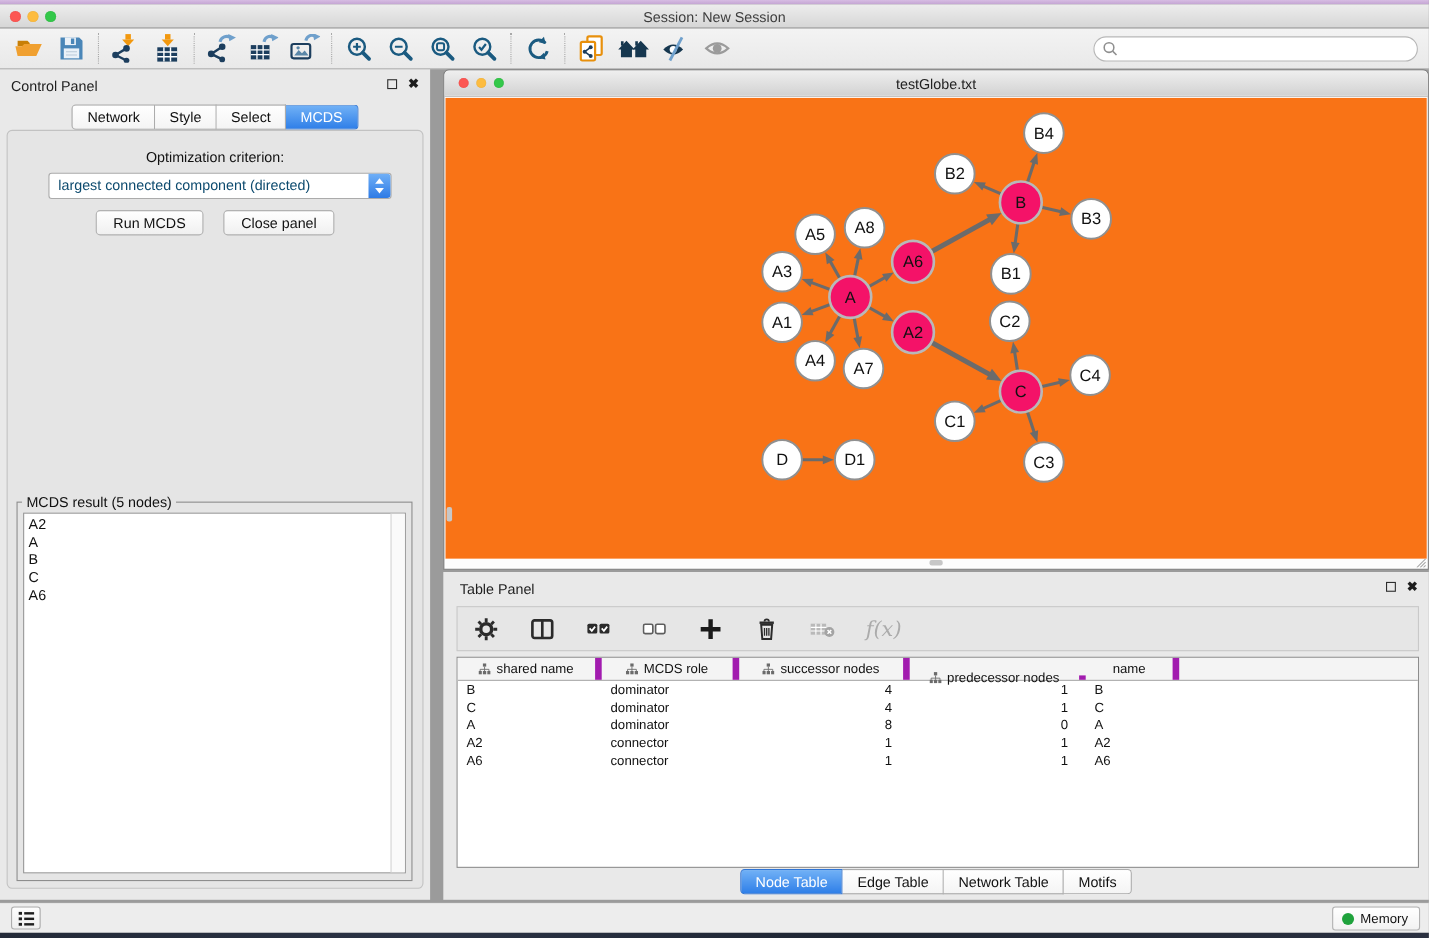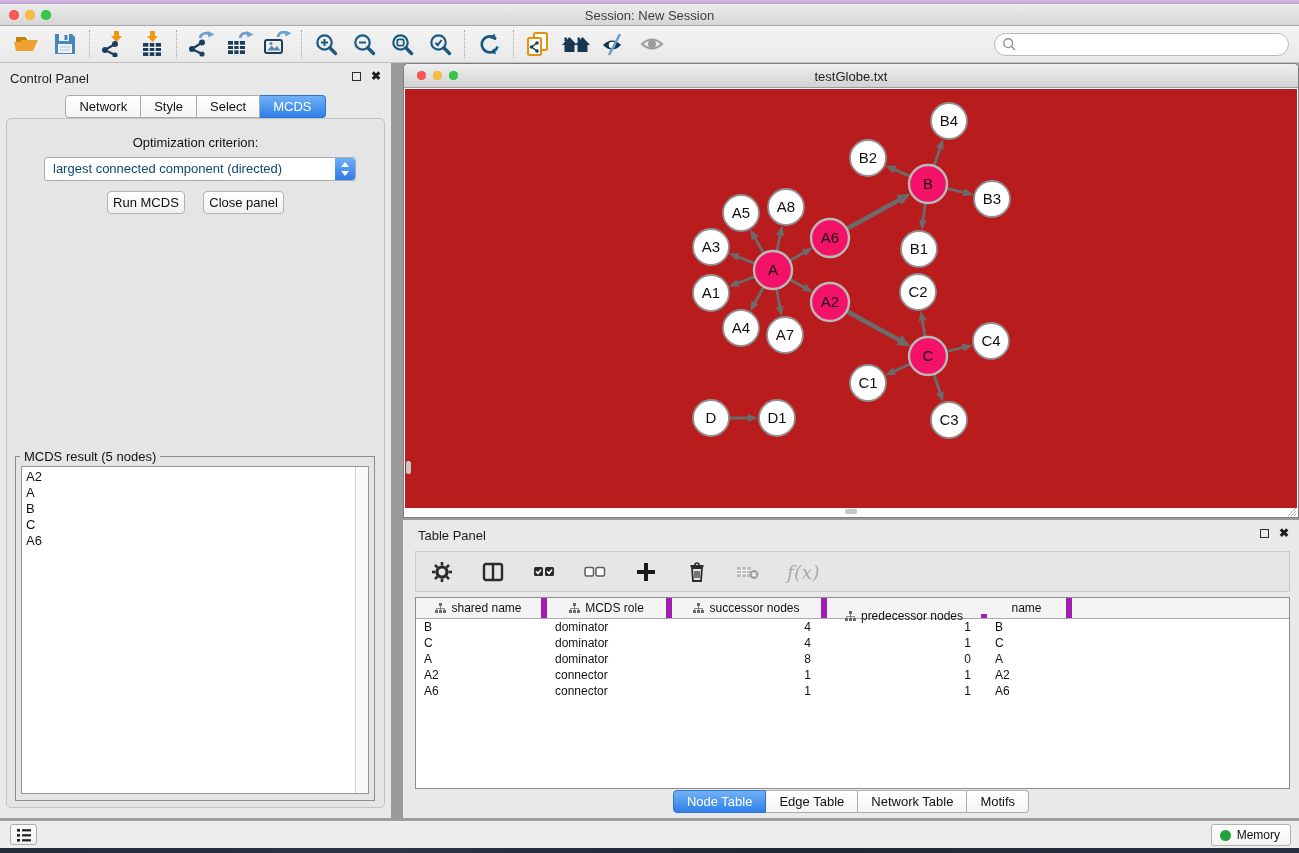"B4" .nw-canvas { background: #b91c1c -> #f97316 }
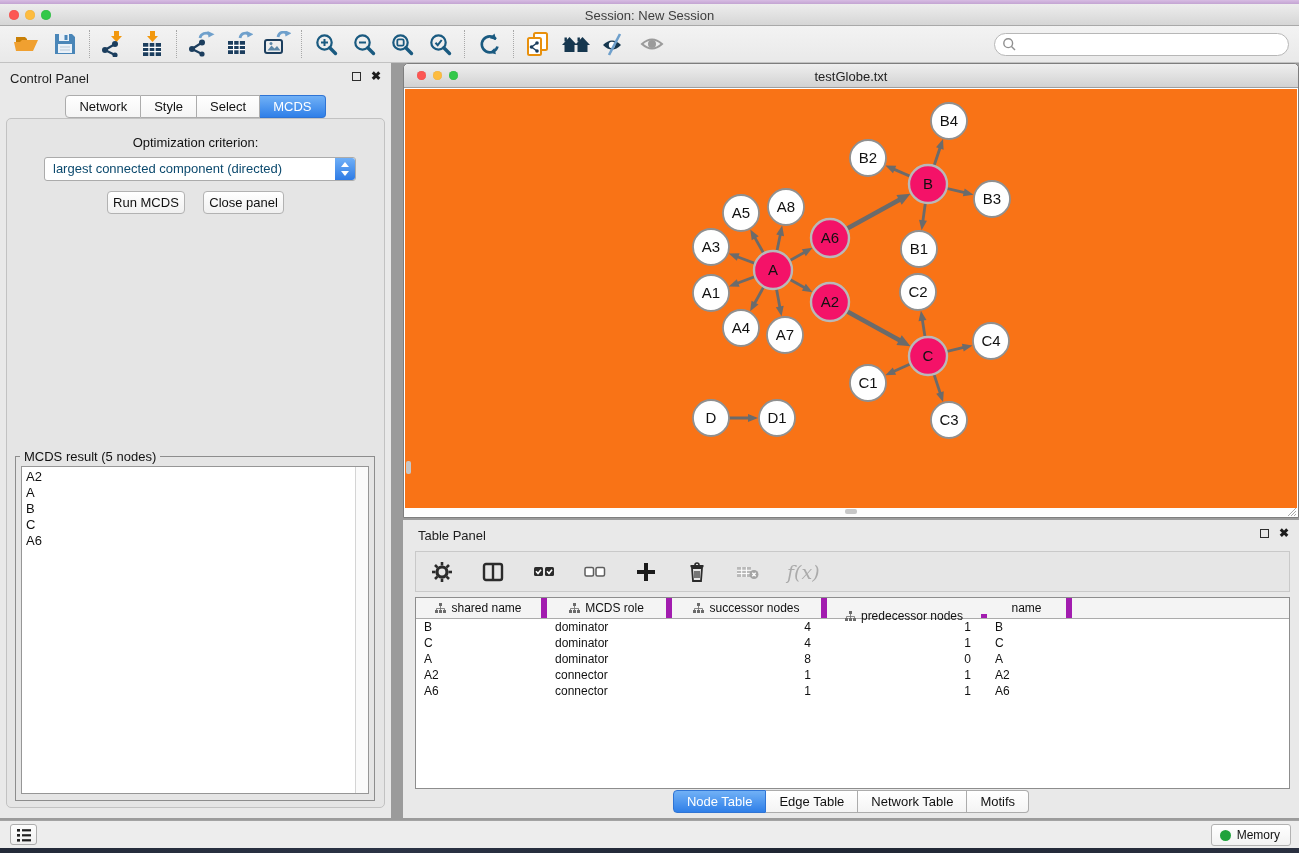"Run MCDS" .push-btn { padding: 3px 5px -> 3px 15px }
